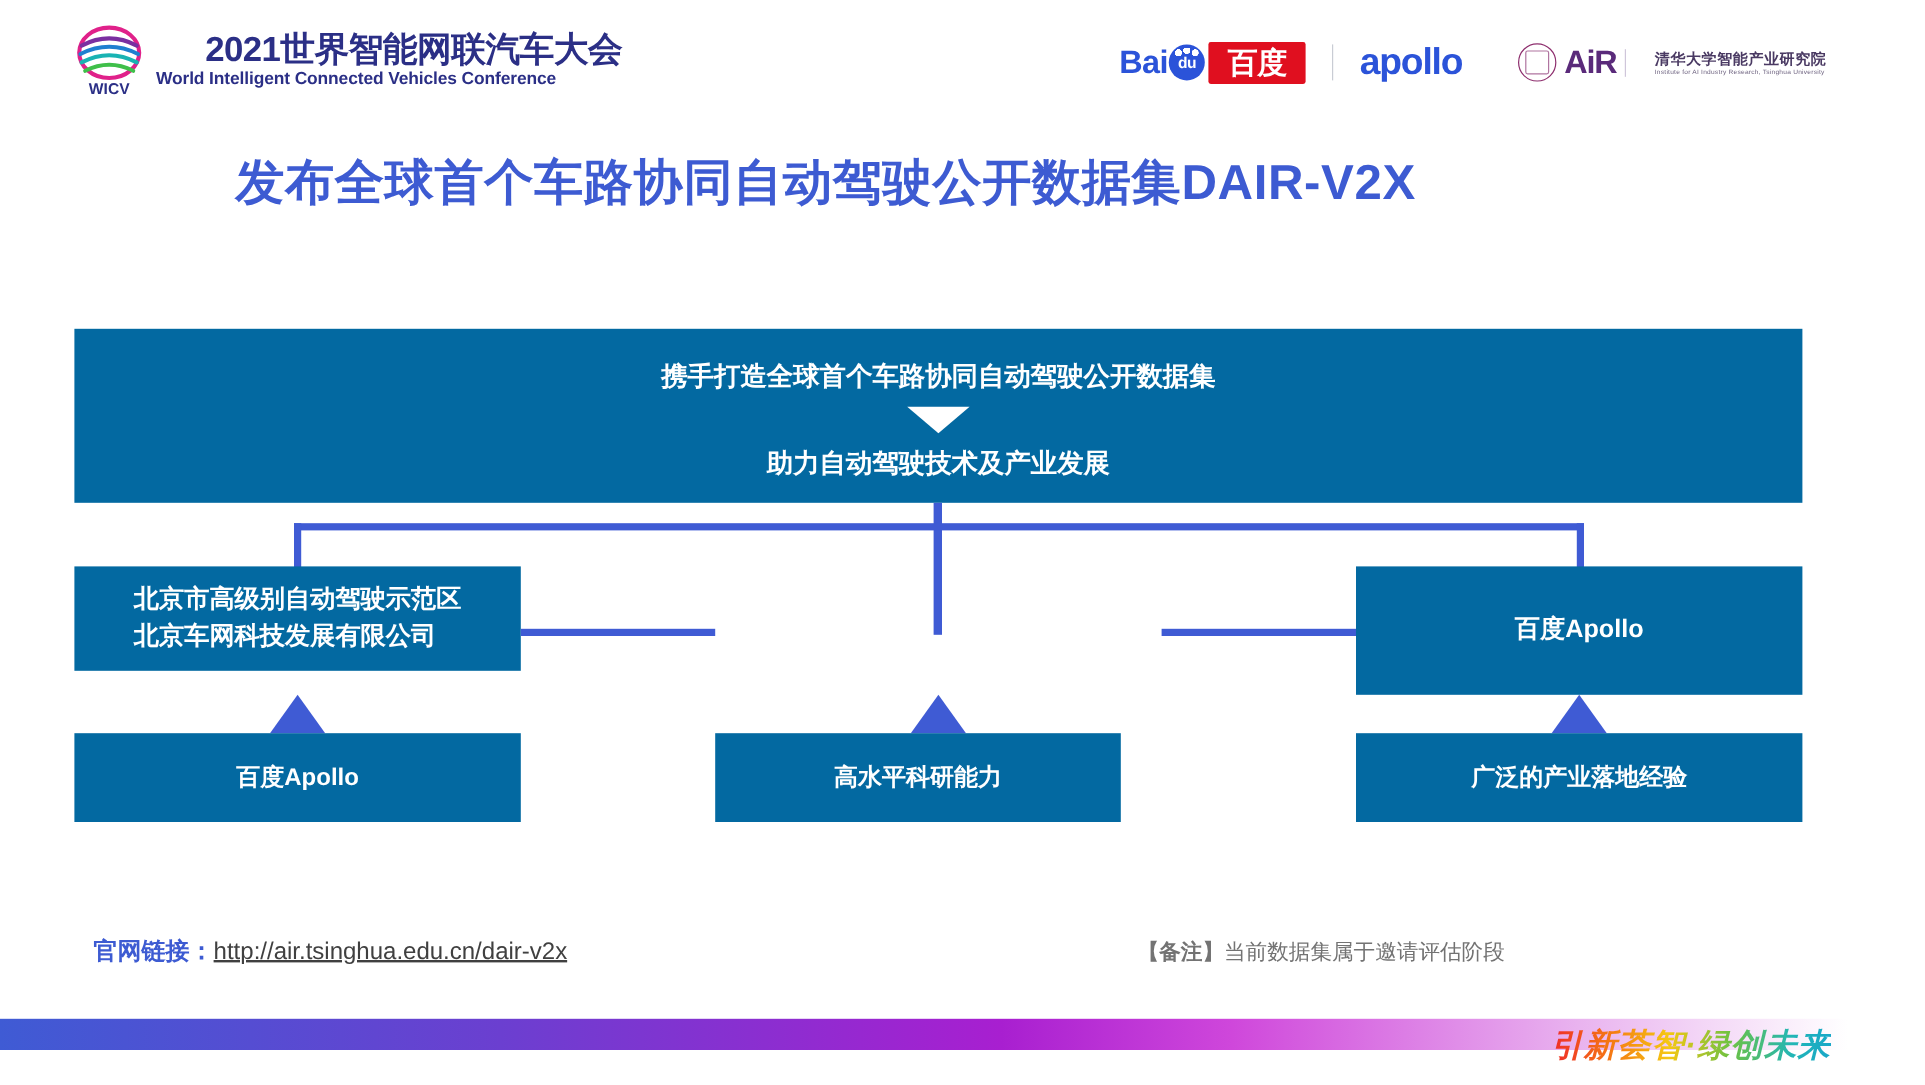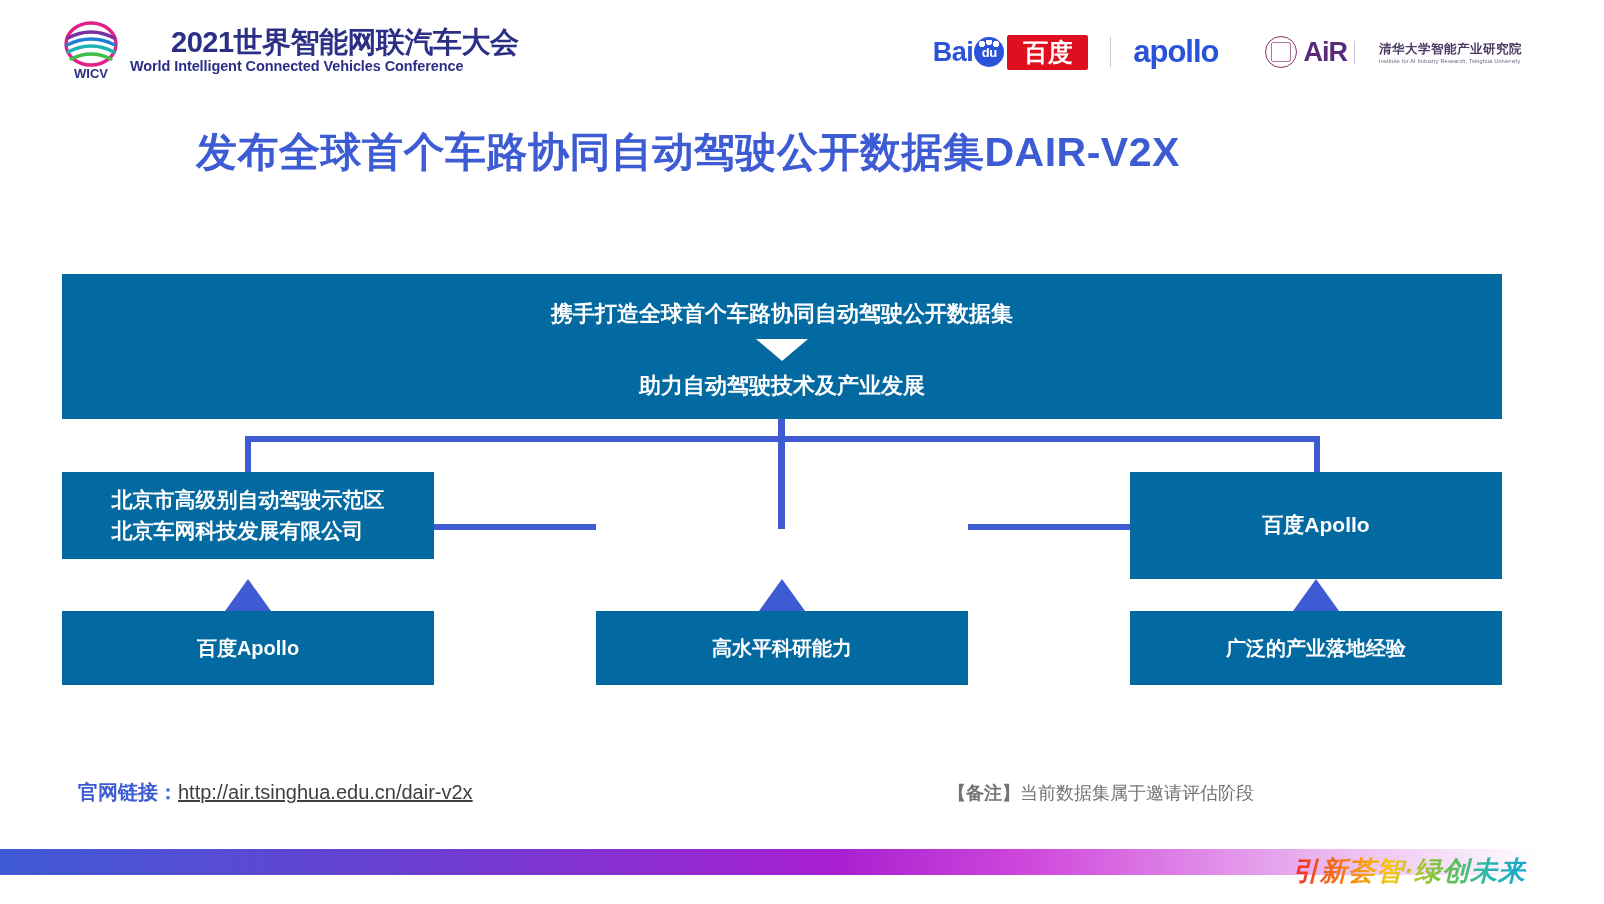"高水平科研能力" .bot2 { width: 372px -> 338px }
